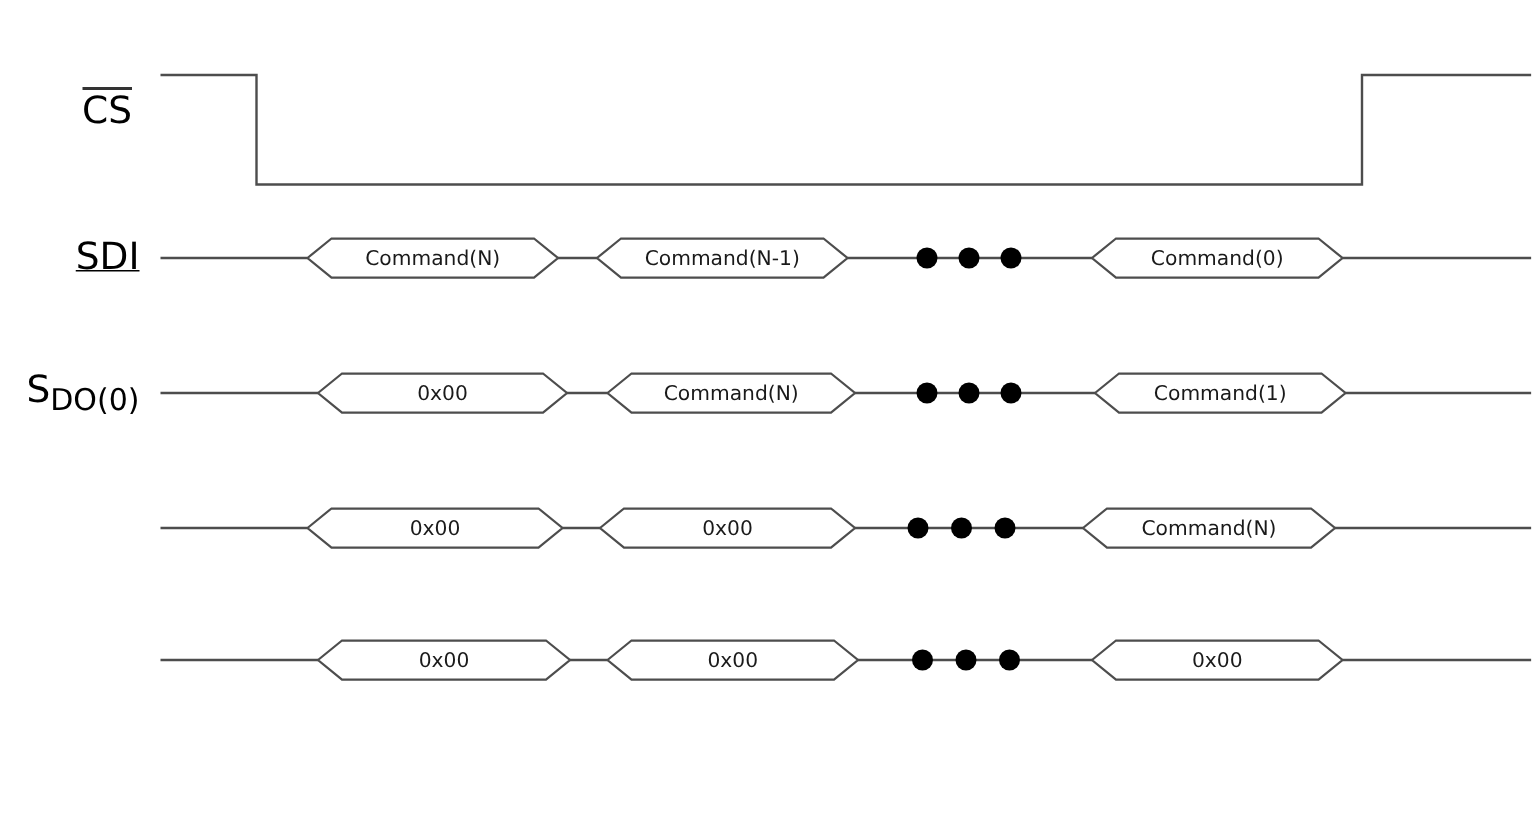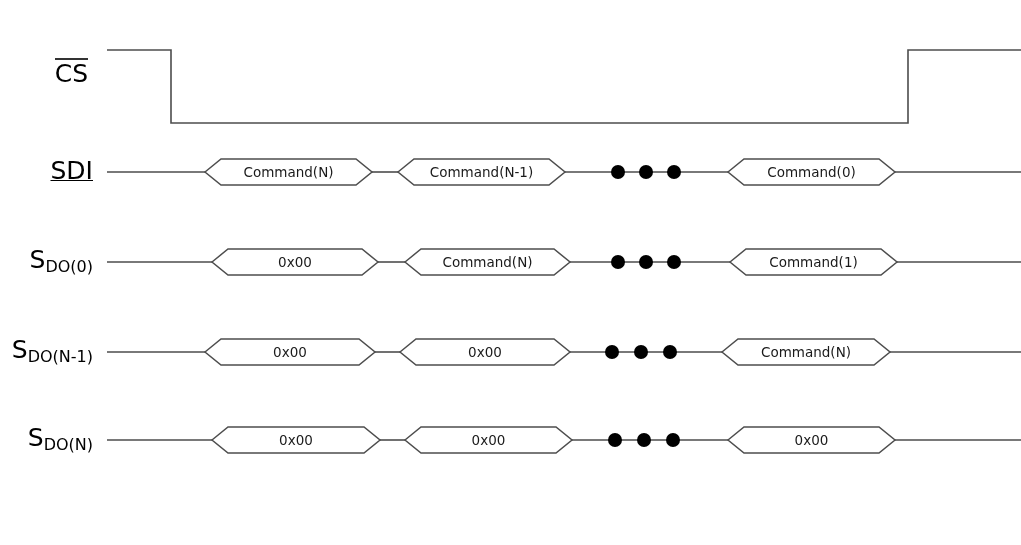"DO(0)" .row-label .sub { font-size: 16px -> 20px }
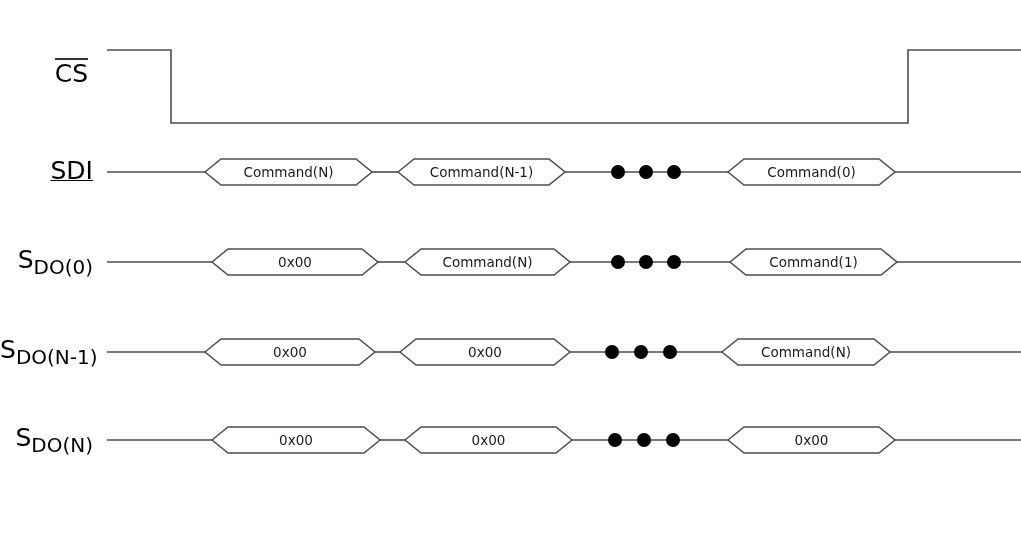"SDO(N-1)" div.row-label { html: <div> <span>S</span><span>DO(N-1)</span> </div> -> none }
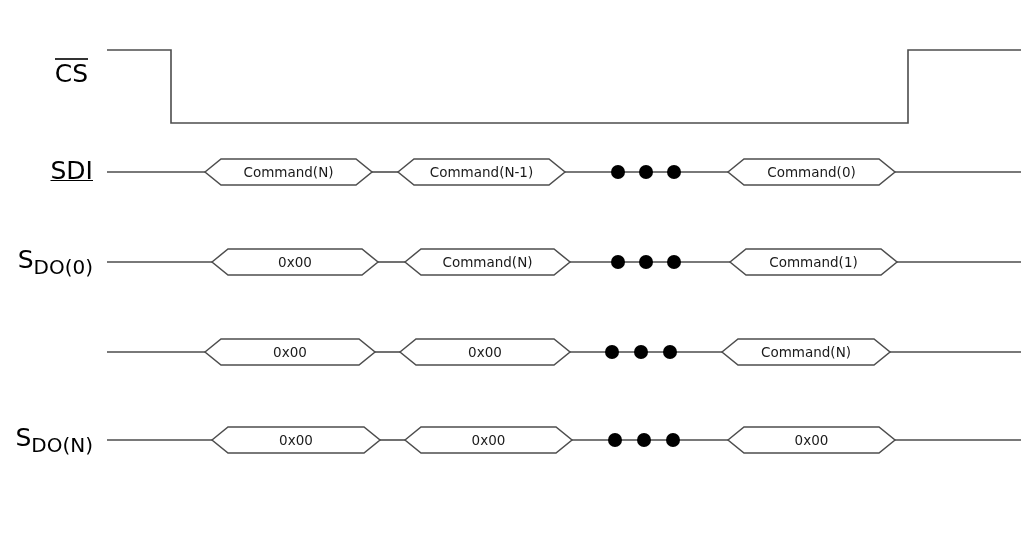"SDO(N)" div.row-label { html: <div> <span>S</span><span>DO(N)</span> </div> -> none }
